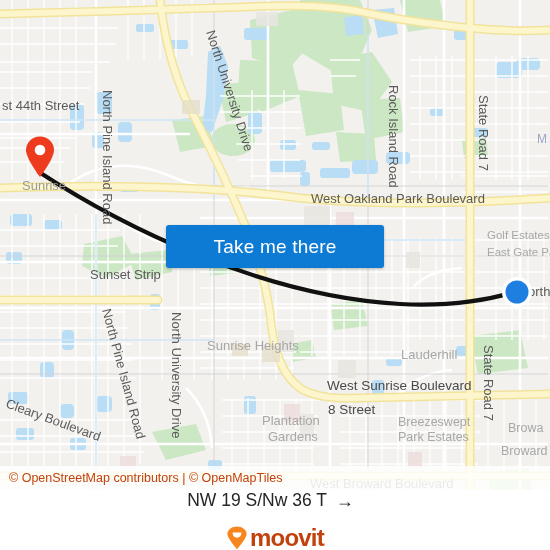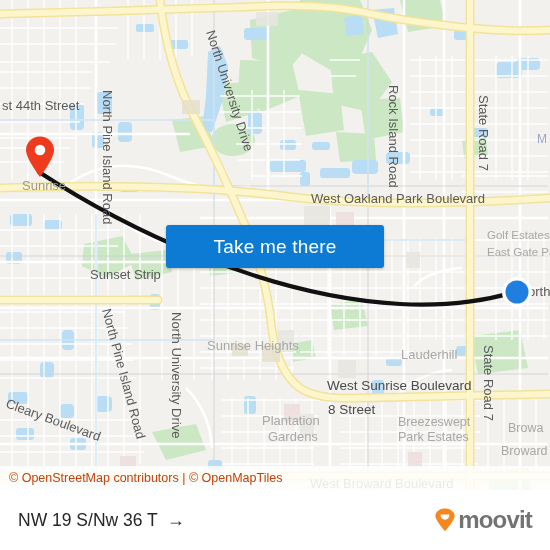"NW 19 S/Nw 36 T" #bottom-bar { flex-direction: none -> column }
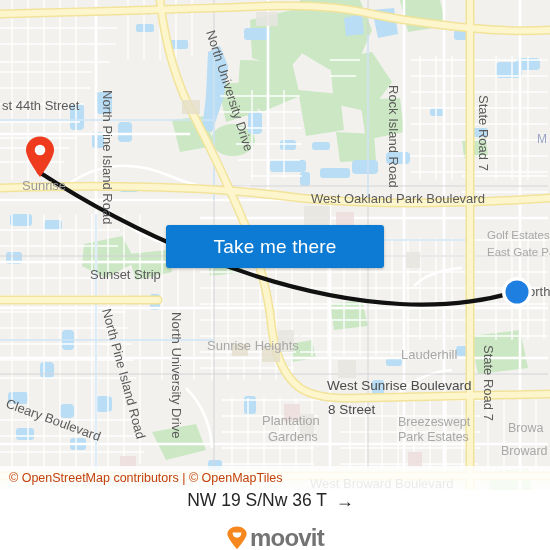"moovit" #moovit-logo .wordmark { color: #737373 -> #c2410c }
